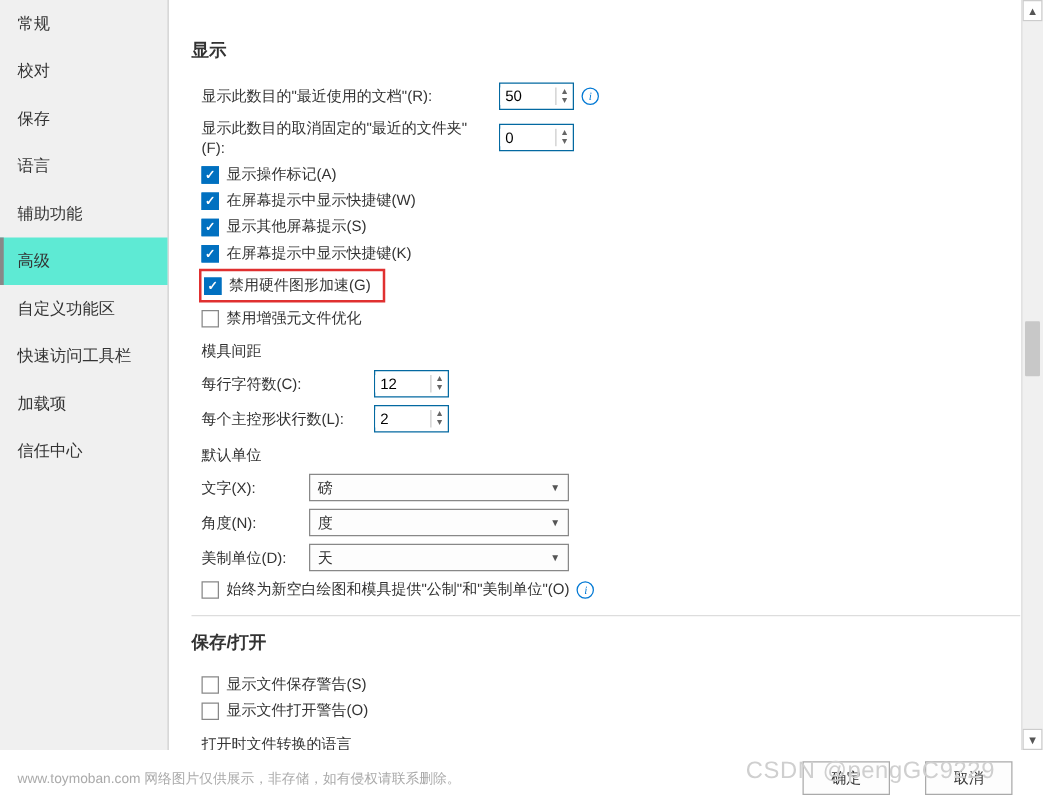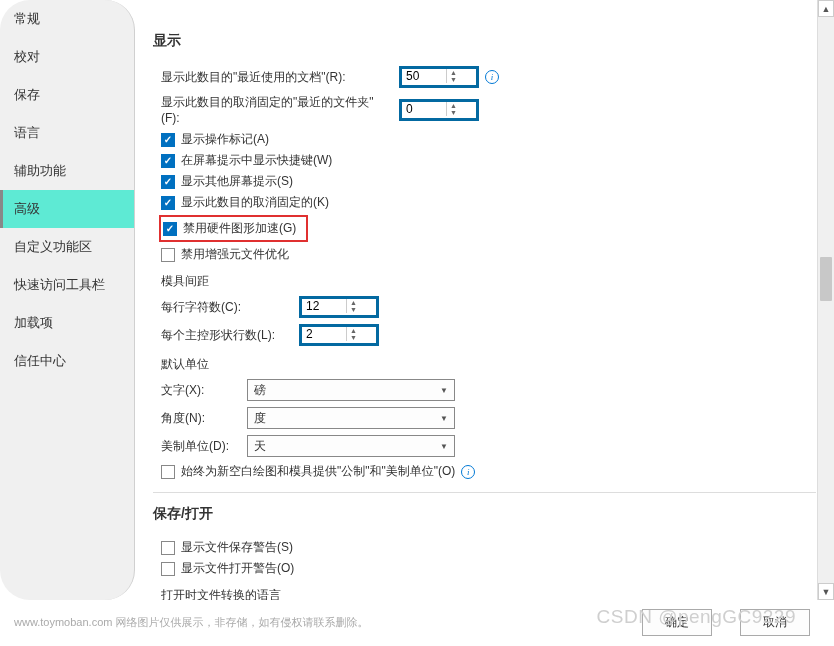"常规" .sidebar { border-radius: 30px -> none }
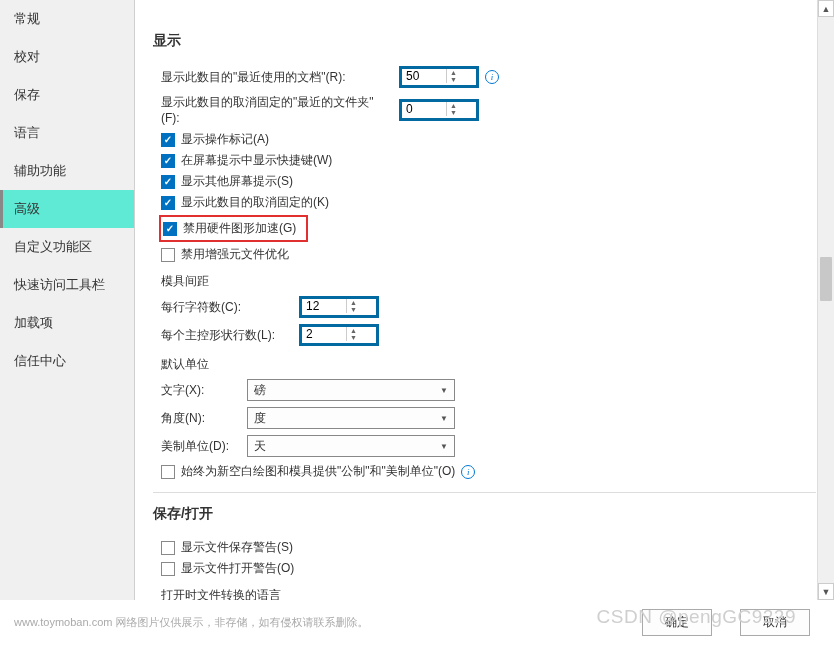"50" .spinner { align-items: flex-start -> center; border: 3px solid #0369a1 -> 1px solid #0369a1; width: 80px -> 60px }
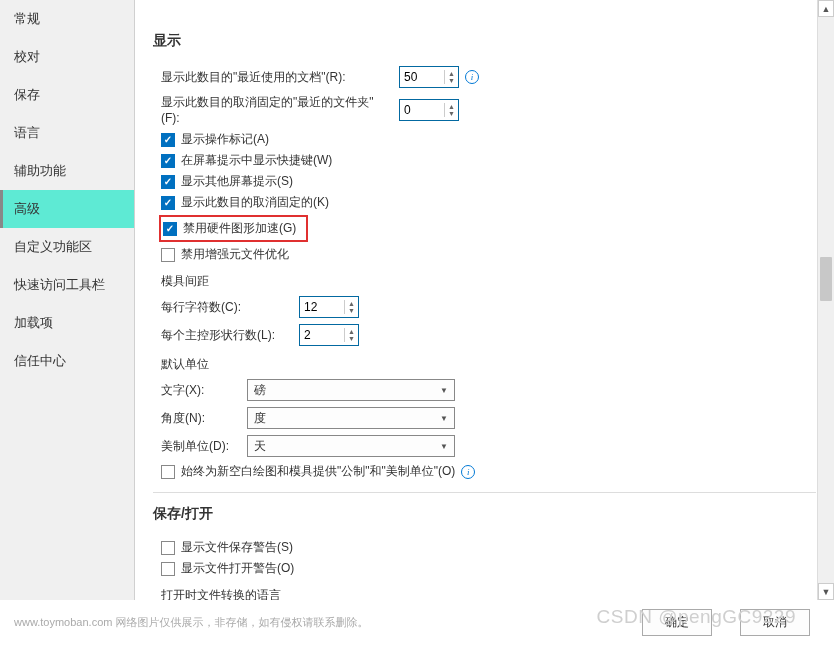"显示此数目的取消固定的(K)" span { text: 显示此数目的取消固定的 -> 在屏幕提示中显示快捷键 }
